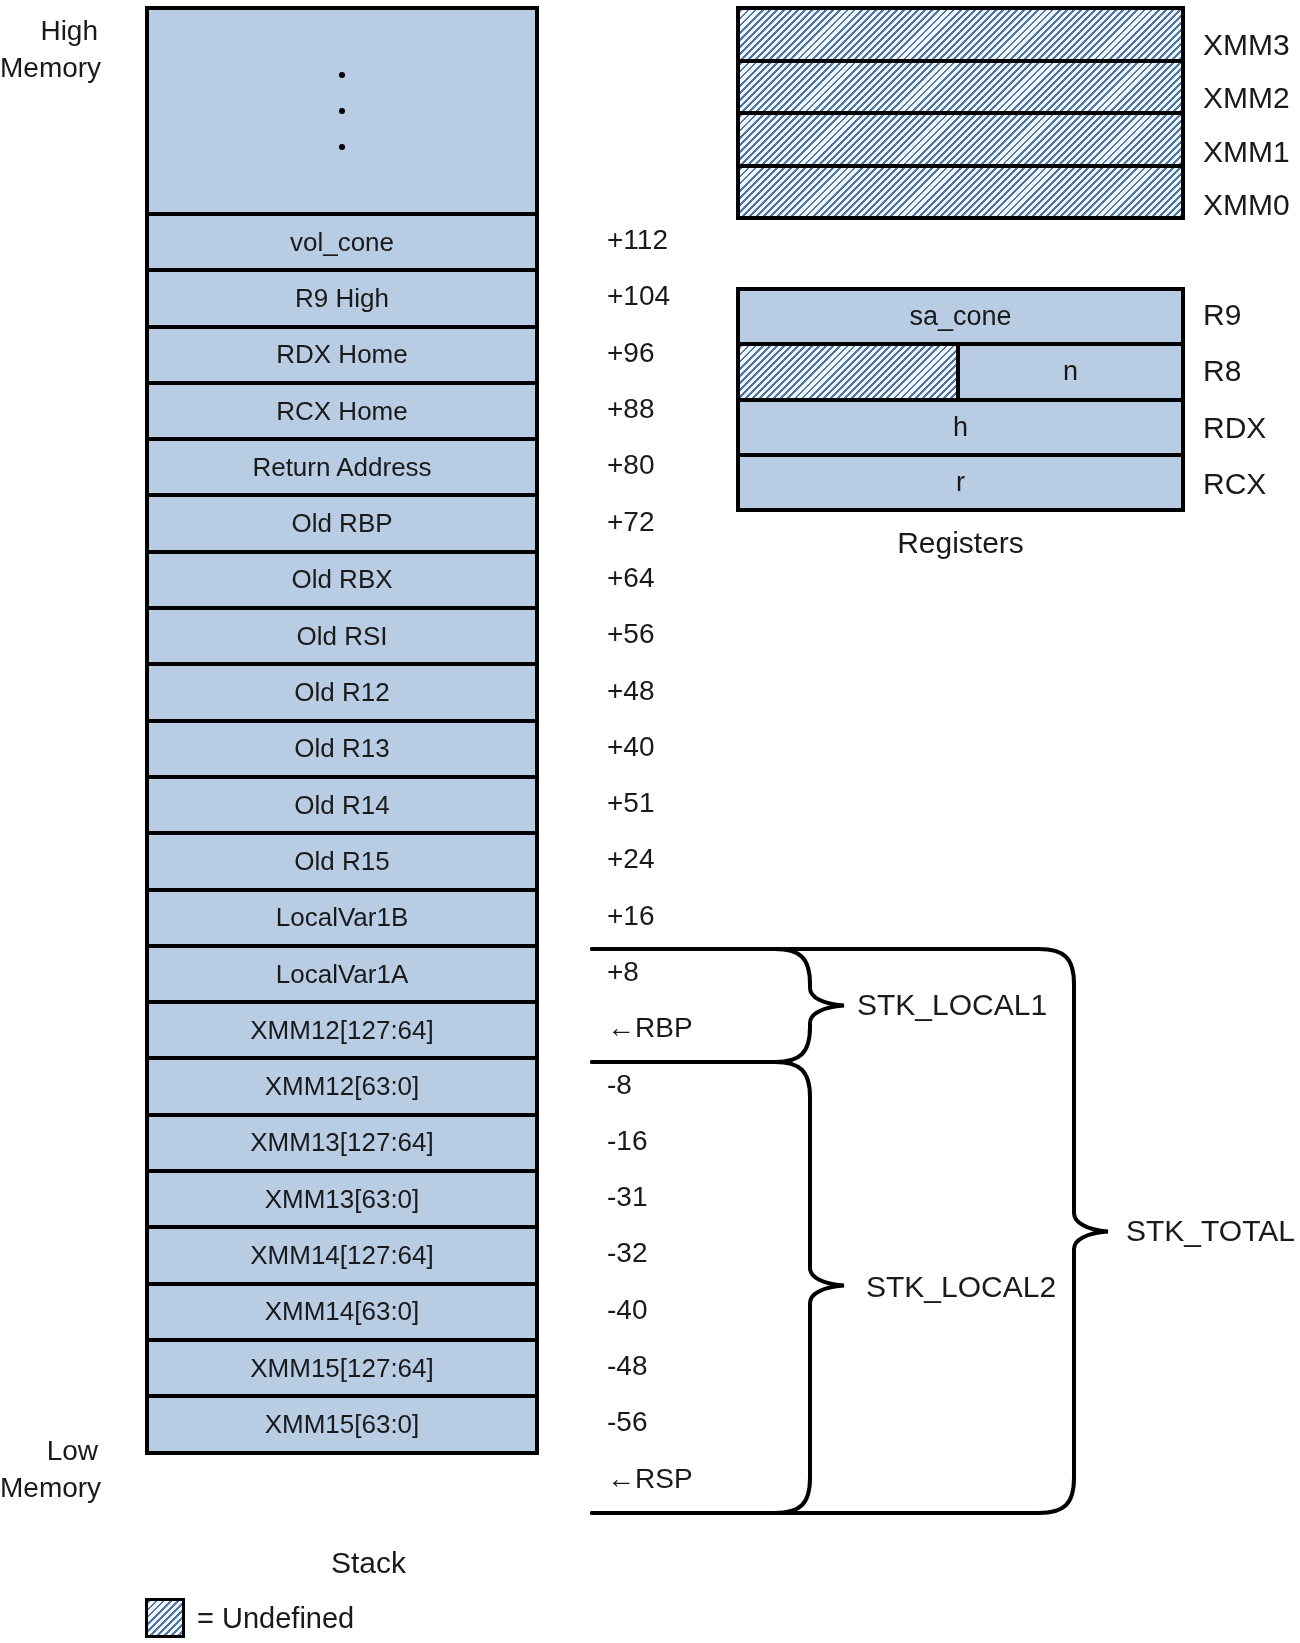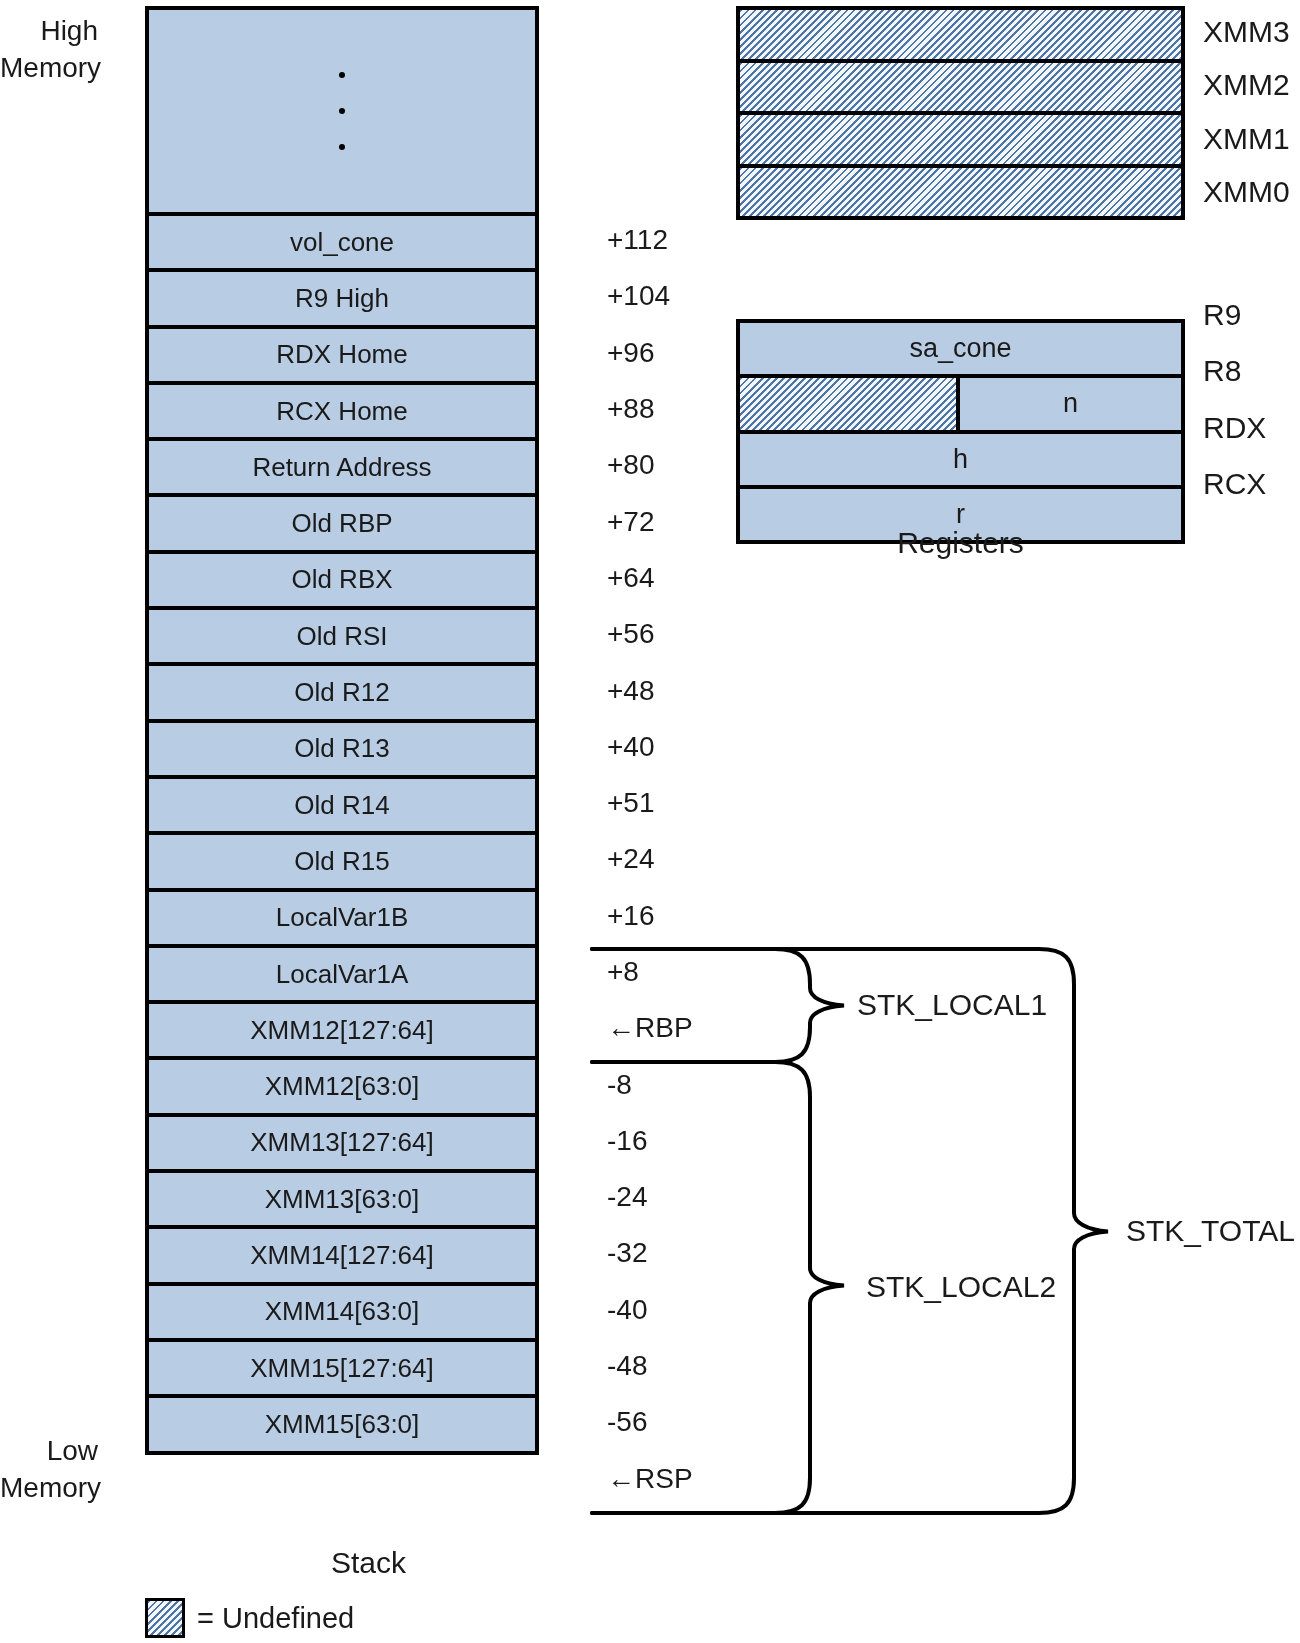"XMM3" .xmm-names { top: 5px -> 18px }
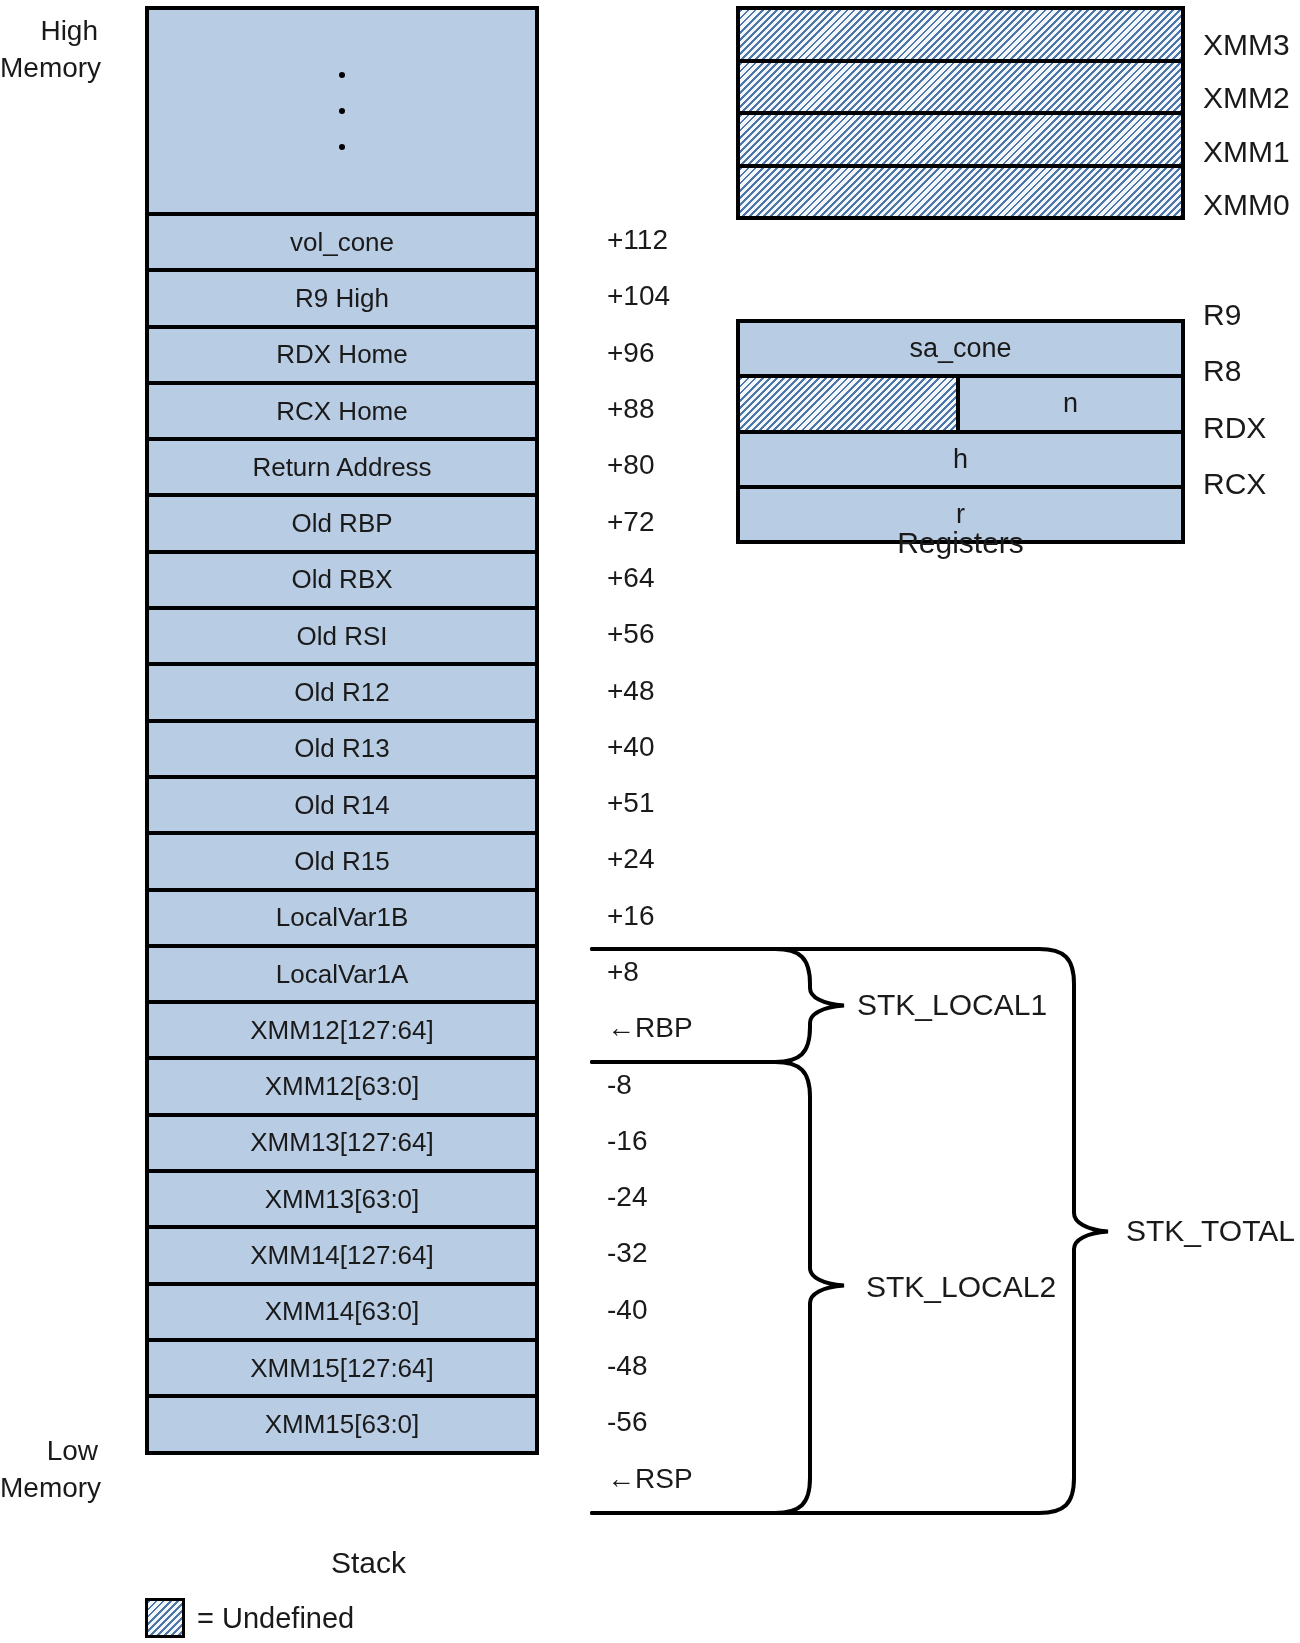"sa_cone" .gpr-box { margin-top: 32px -> none }
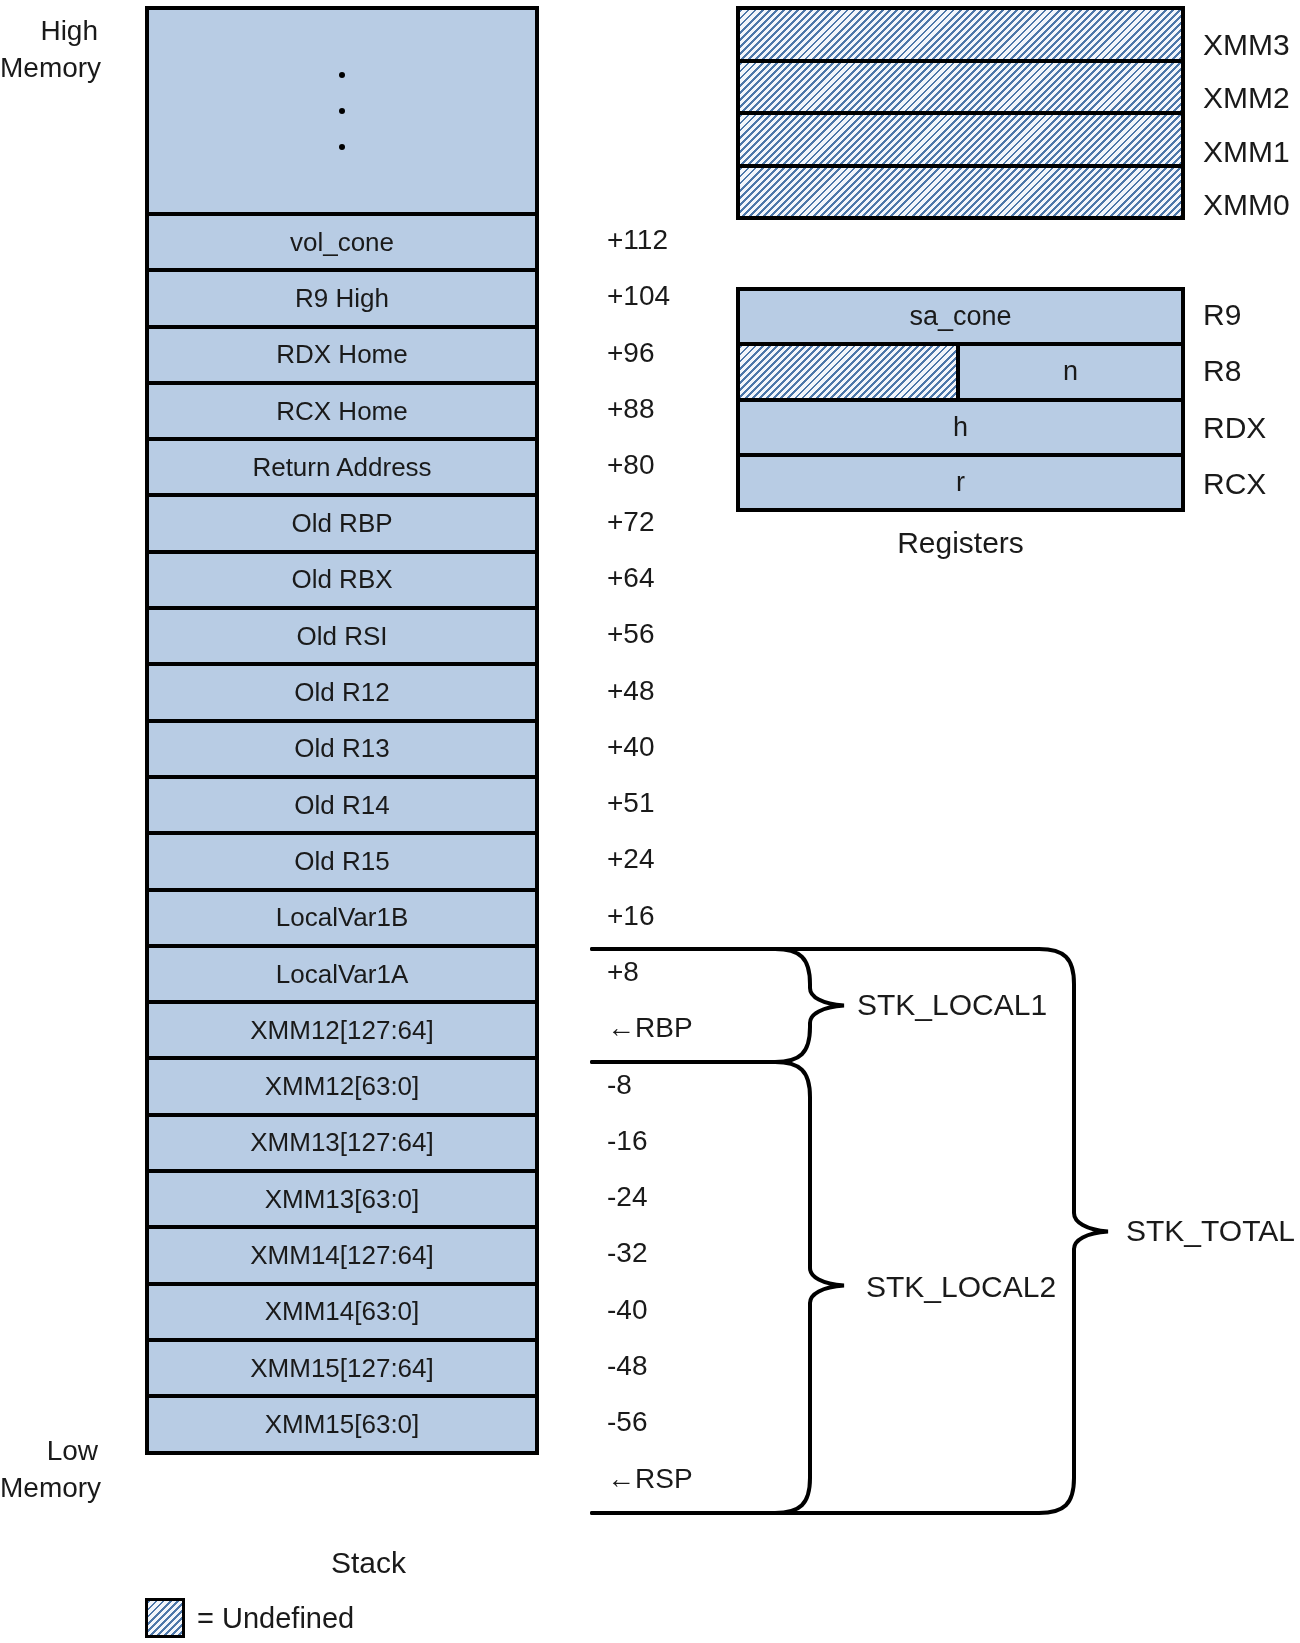"-24" span { text: -24 -> -31 }
